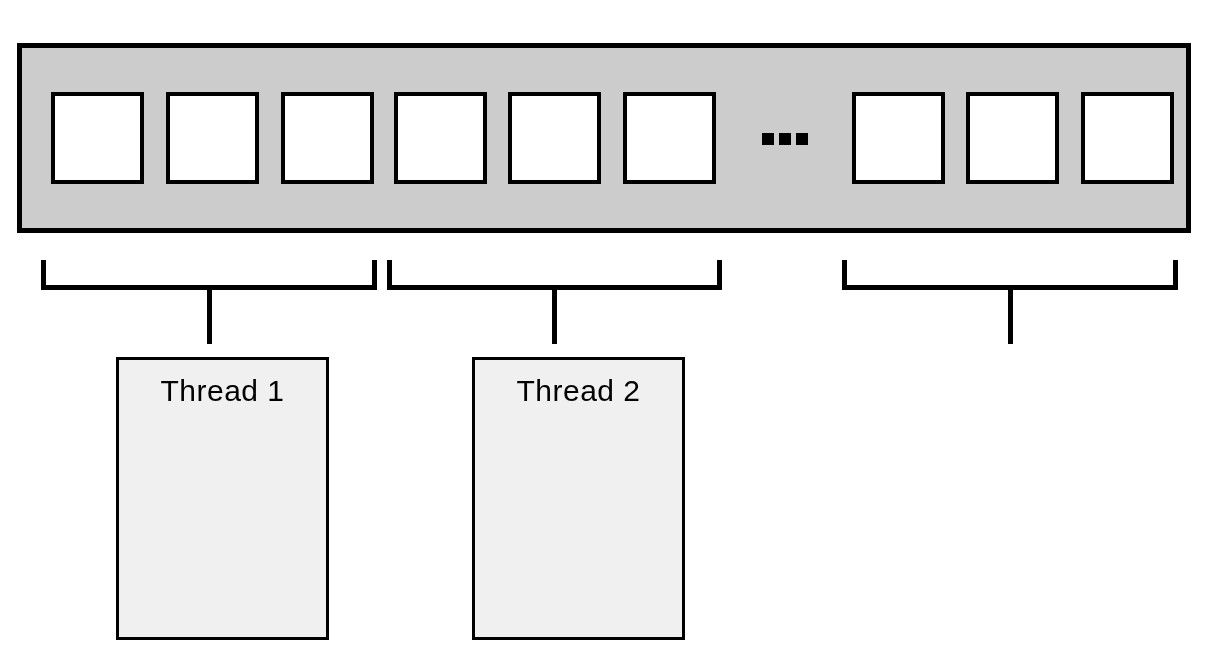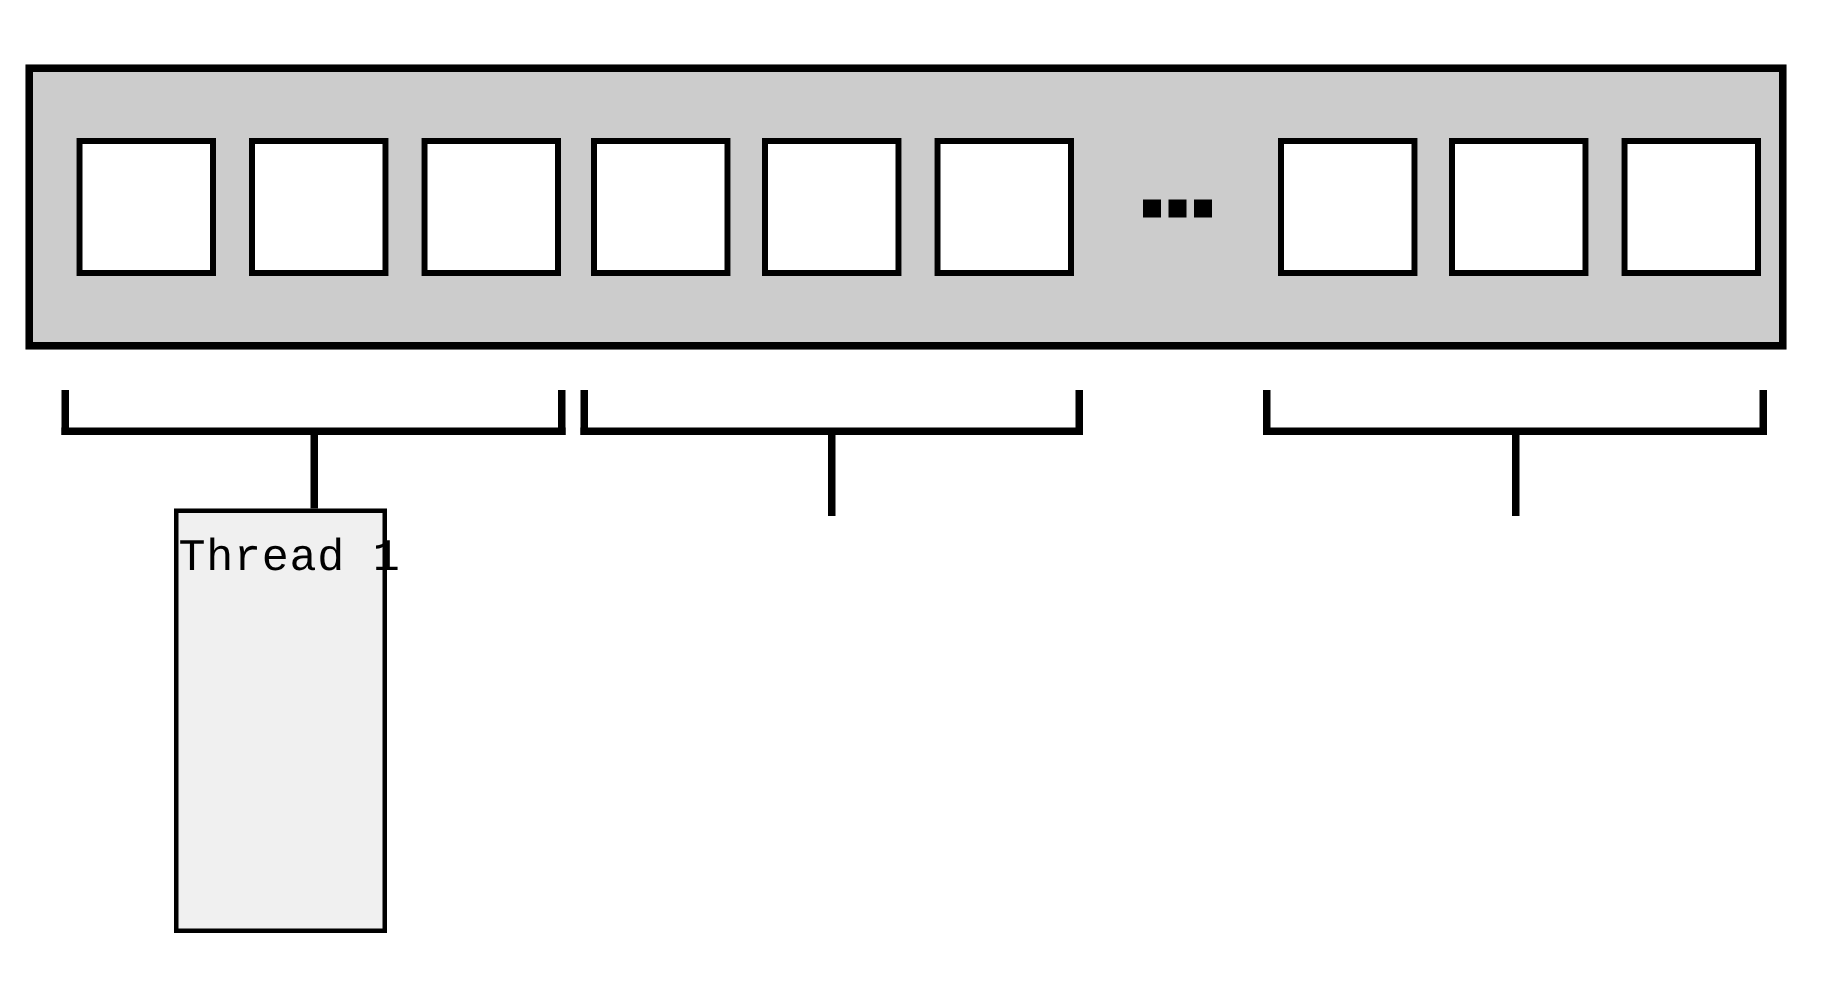"Thread 1" .thread-box { font-family: Liberation Mono, monospace -> none; top: 339px -> 357px; width: 142px -> 213px }
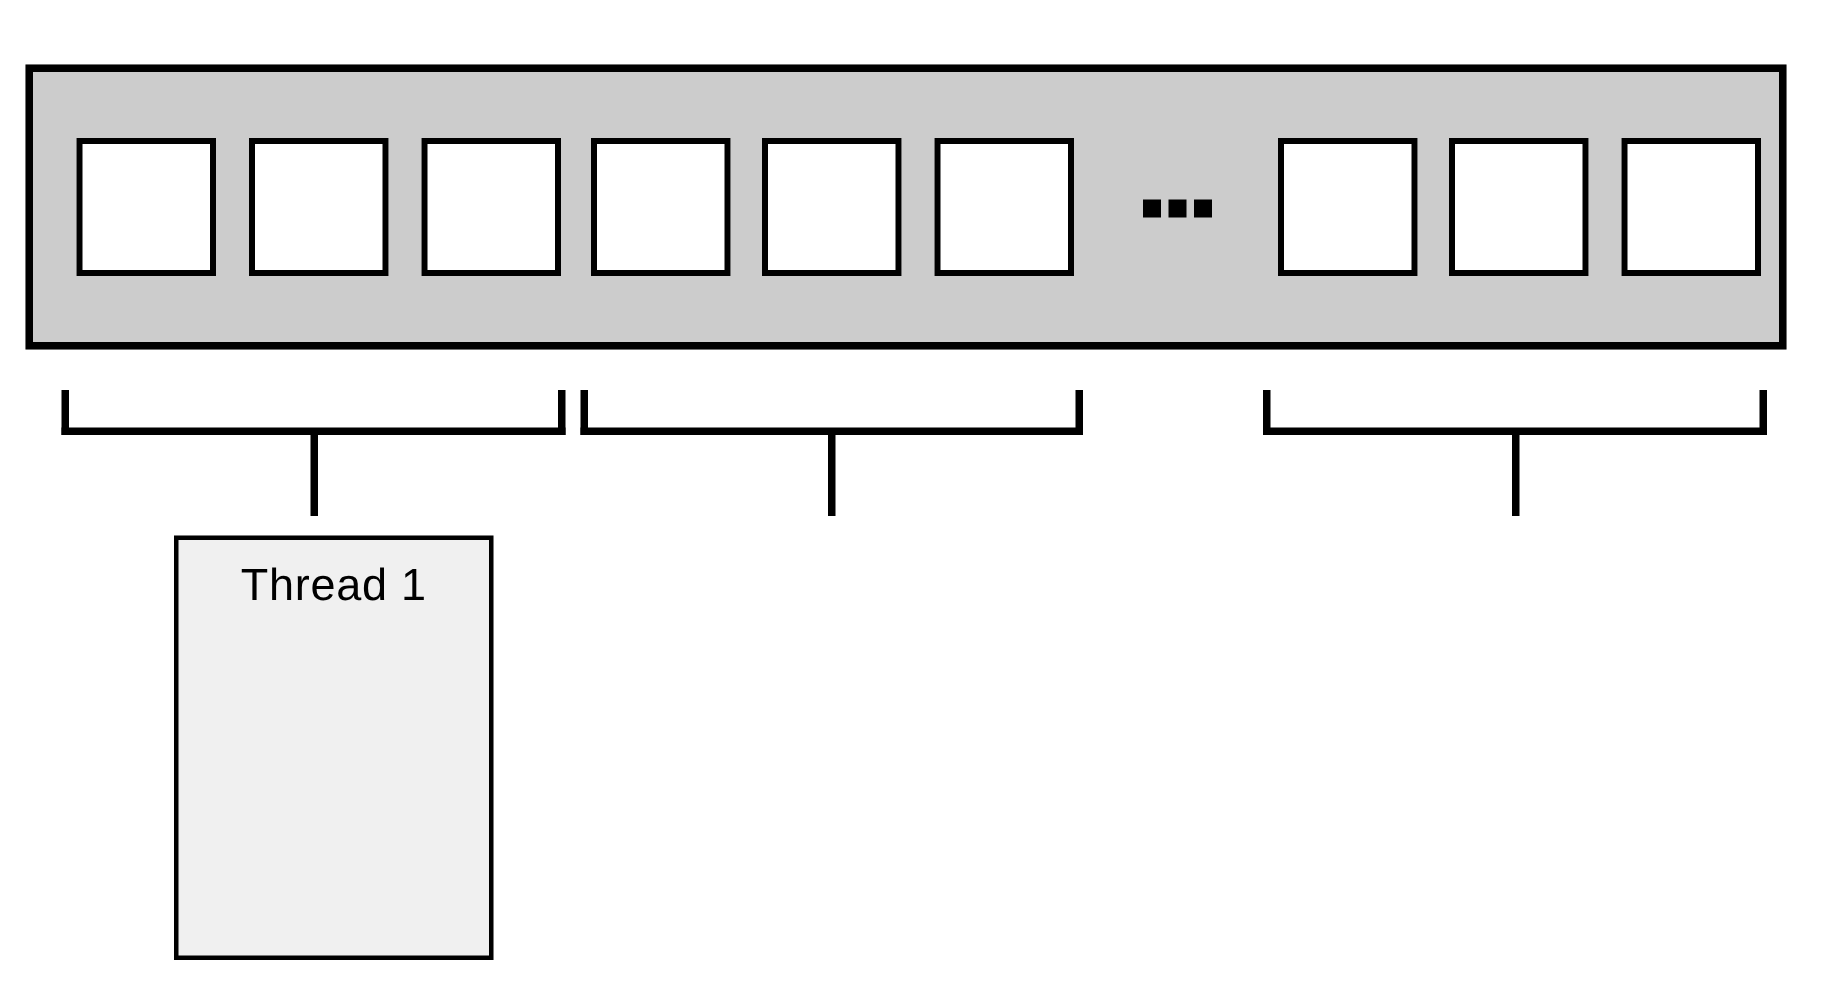"Thread 2" div.thread-box { html: none -> <div> <span>Thread 2</span> </div> }
